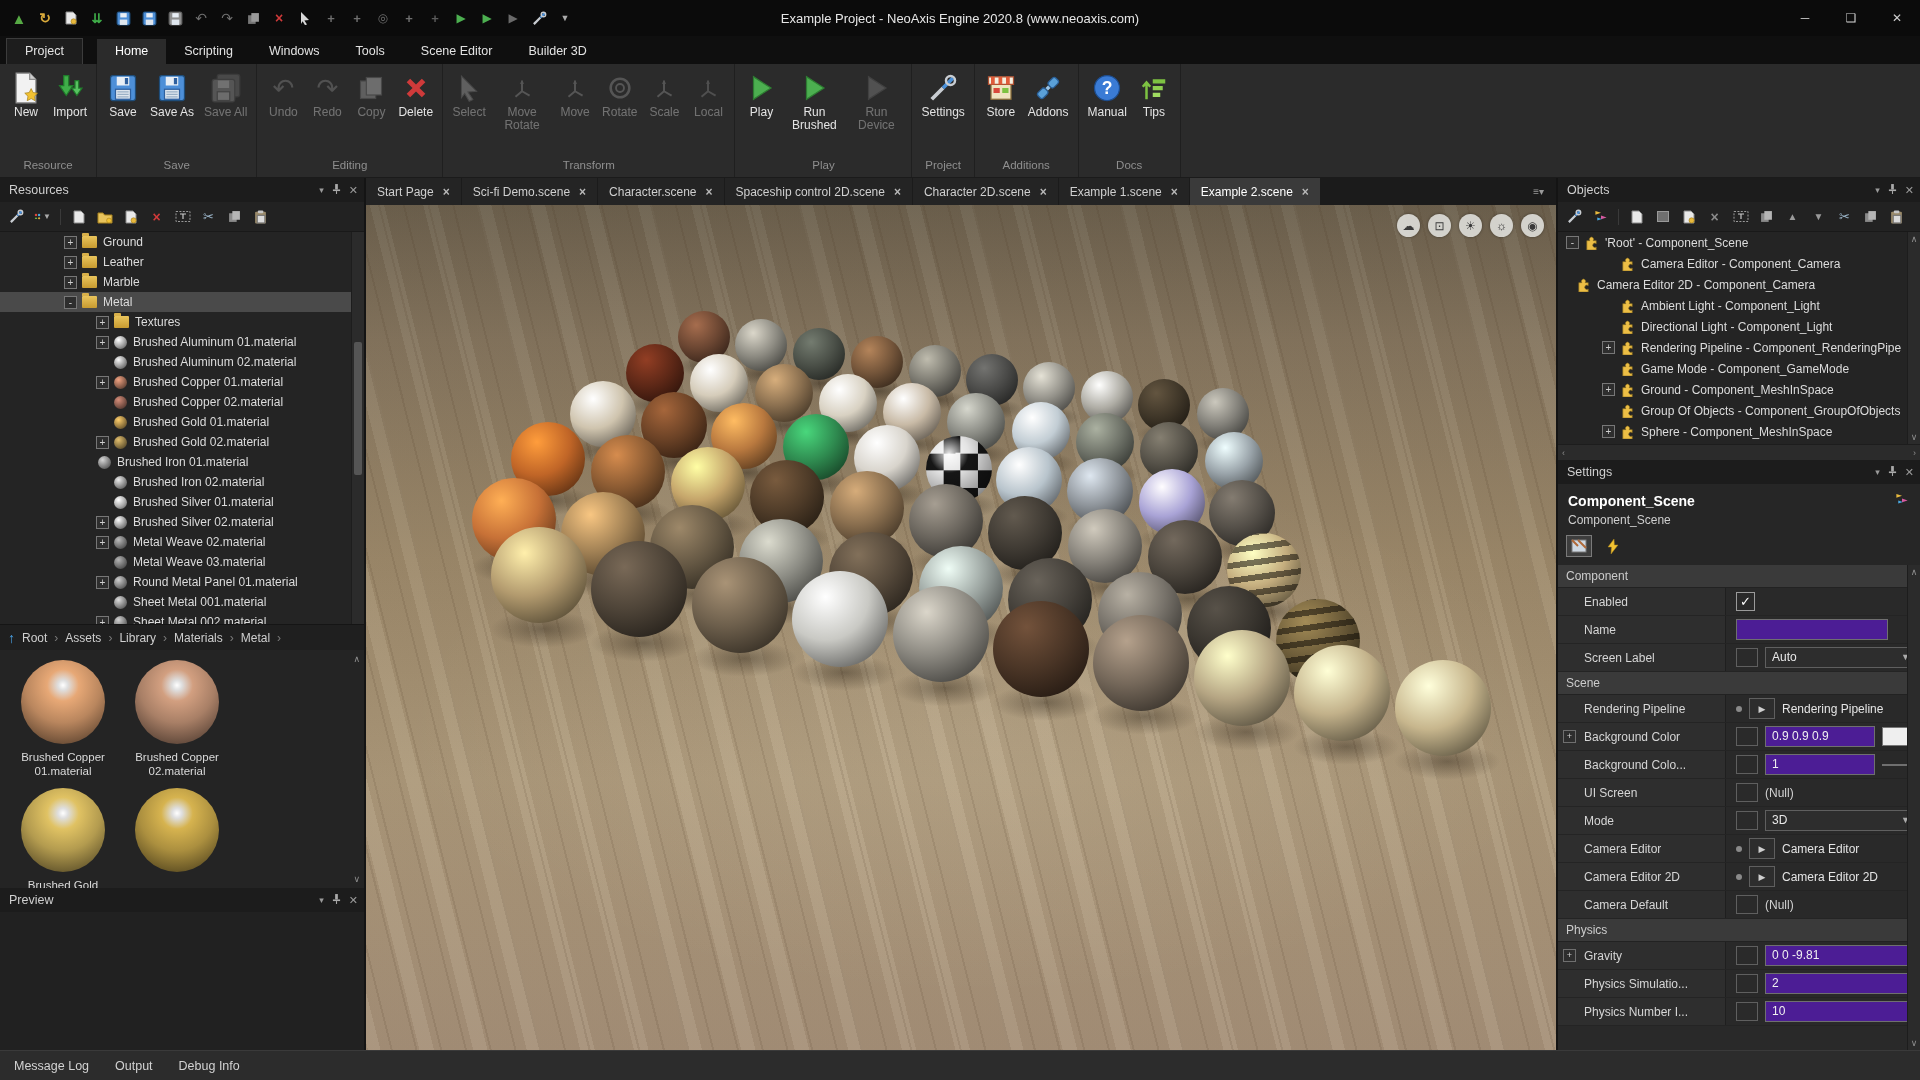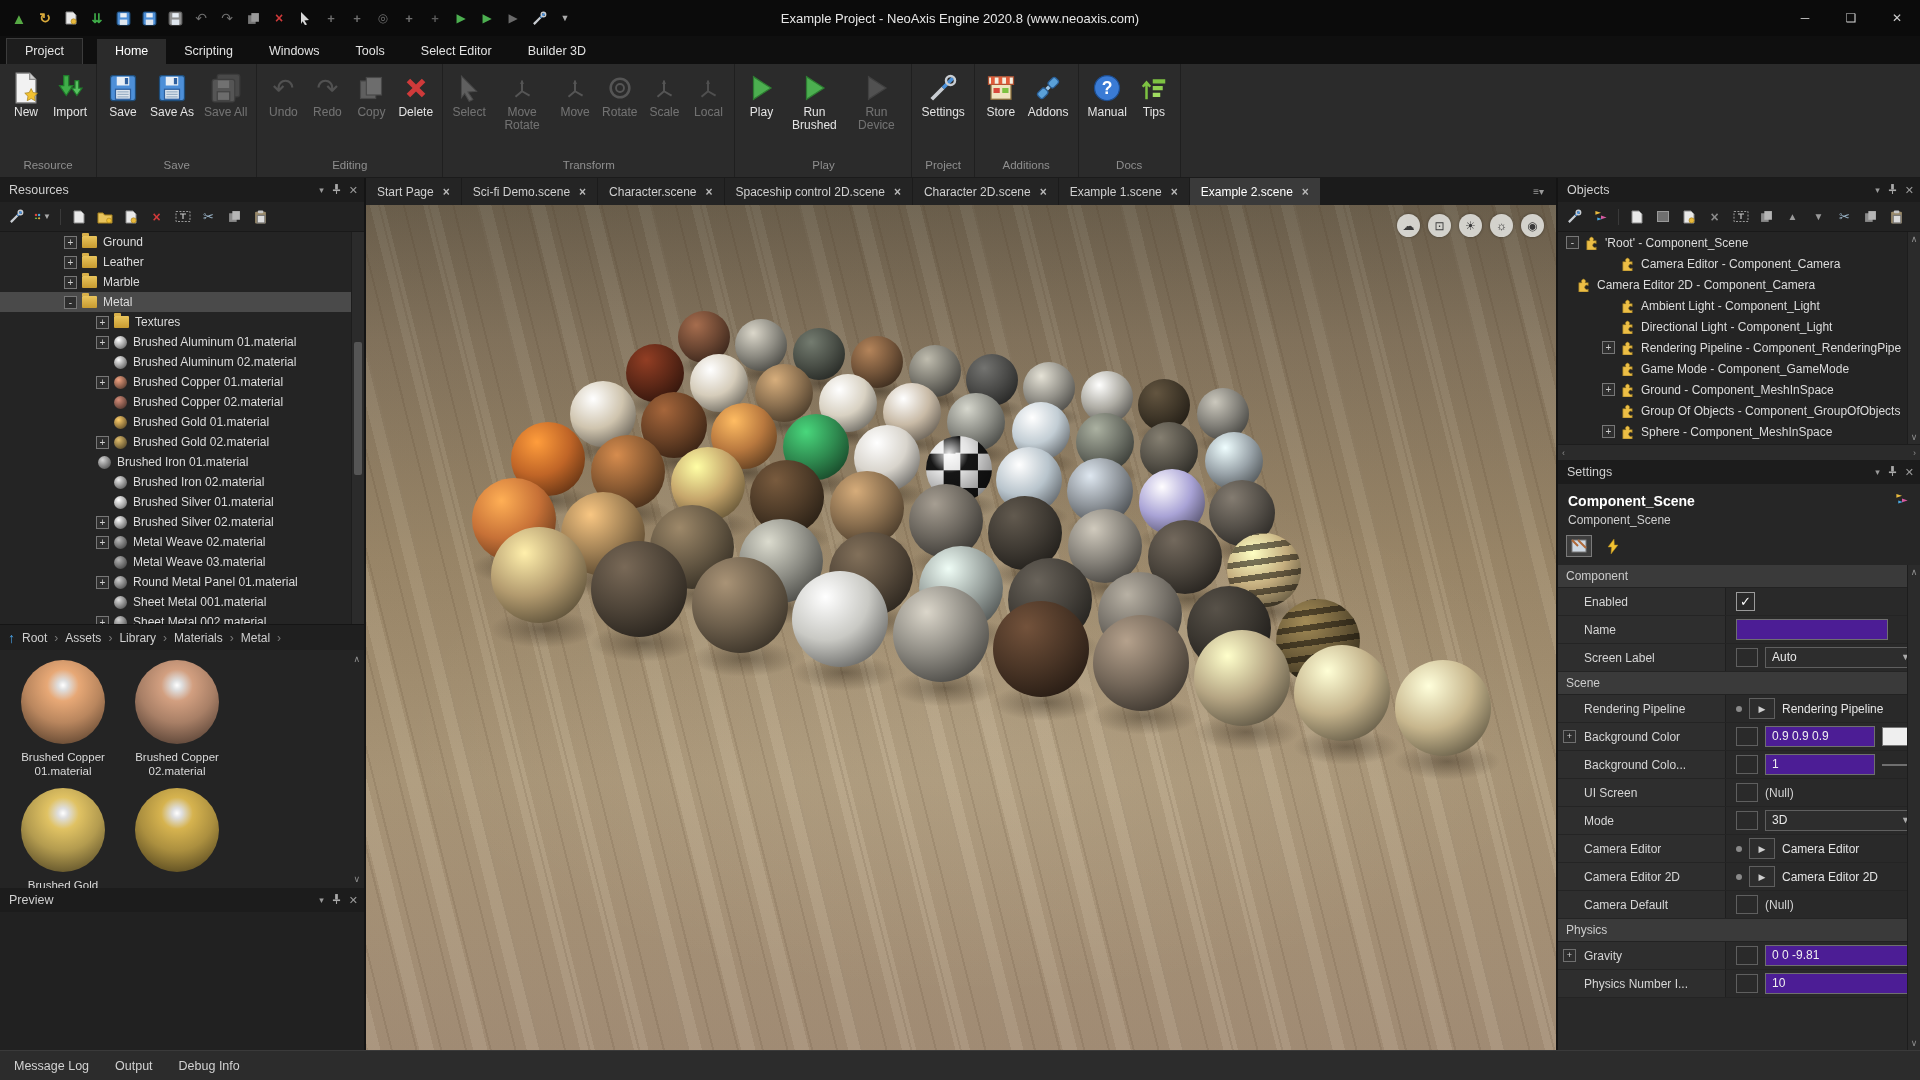"Select Editor" div.menu-tab { text: Select -> Scene }
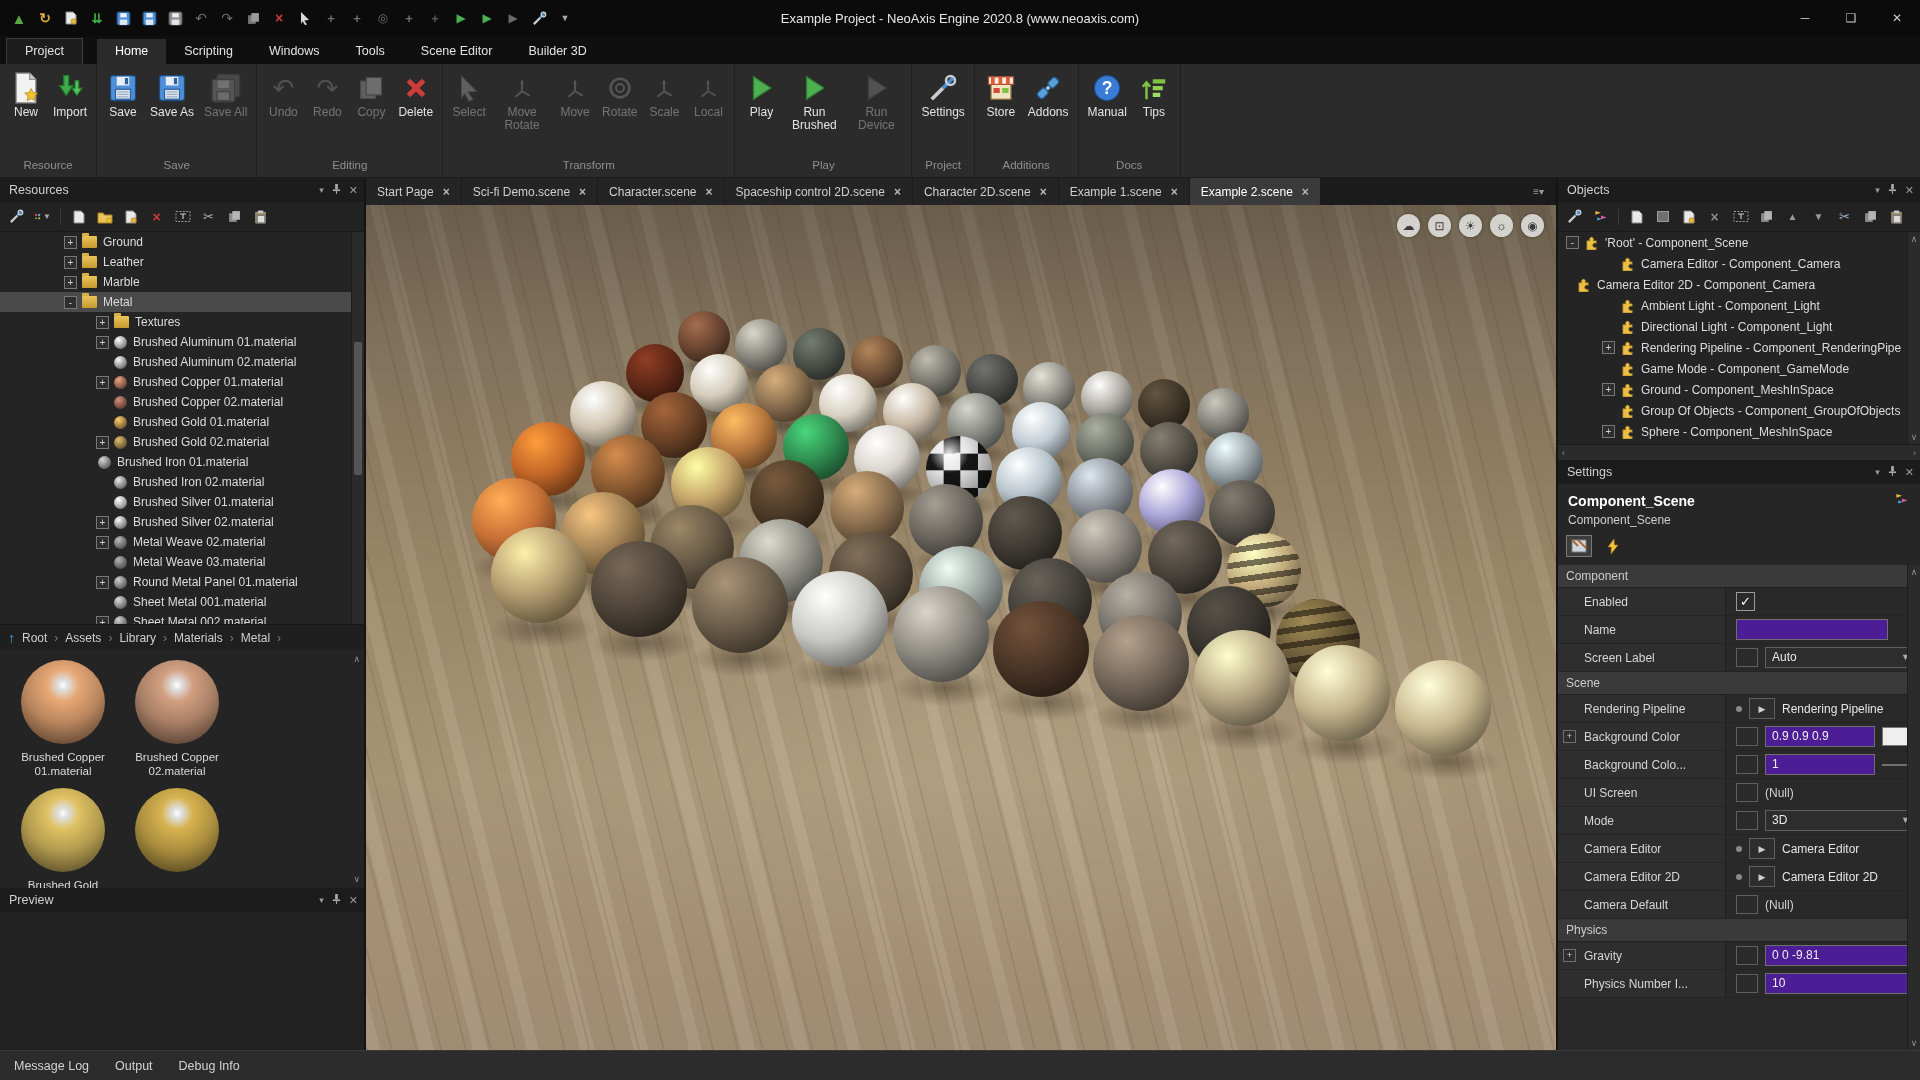"Physics Simulatio..." div.set-row { html: none -> <div> <div> <span>Physics Simulatio...</span> </div> <div> <div></div> <div>2</div> </div> </div> }
